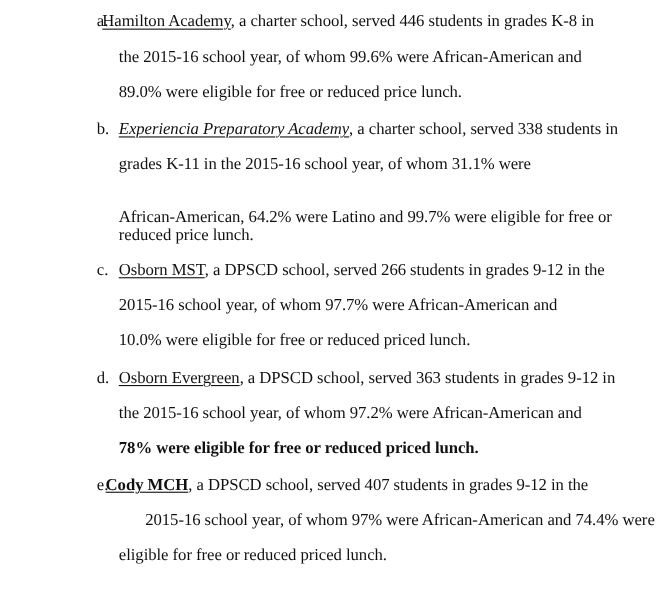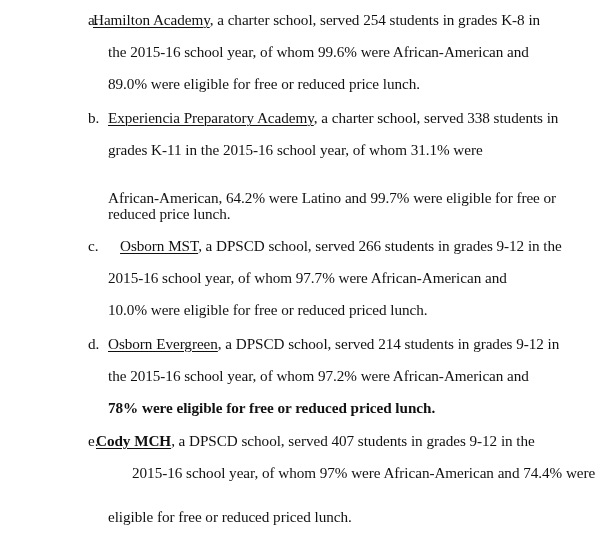", a charter school, served 254" span { text: 254 -> 446 }
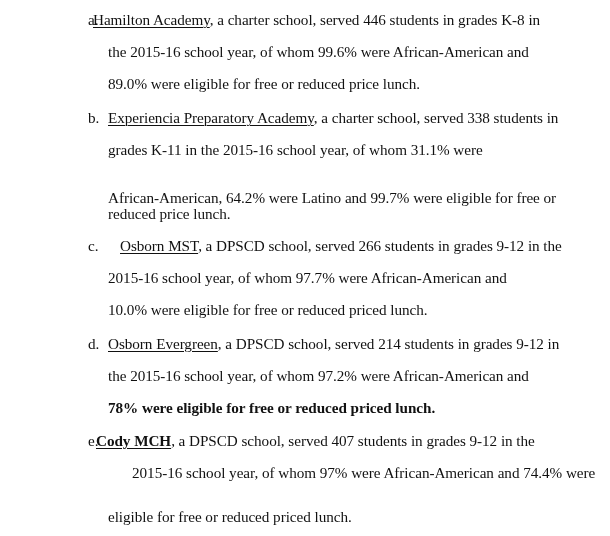"Experiencia Preparatory Academy" span.u { font-style: none -> italic }
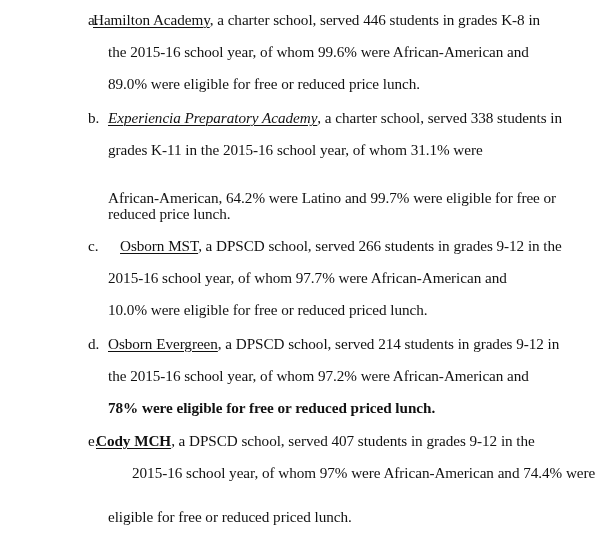"Osborn MST" span.u { margin-left: 32px -> 20px }
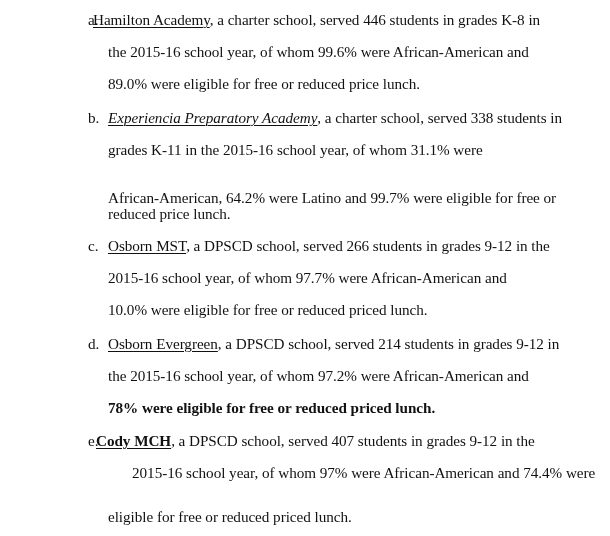", a DPSCD school, served 214" span { text: 214 -> 363 }
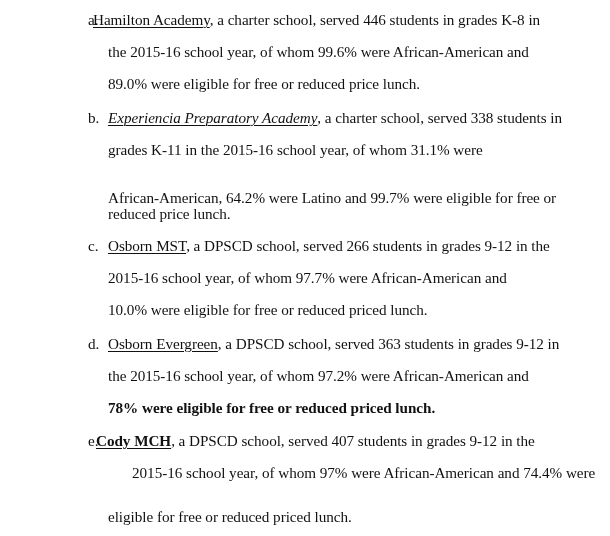"eligible for free or reduced" div.line { top: 508px -> 496px }
